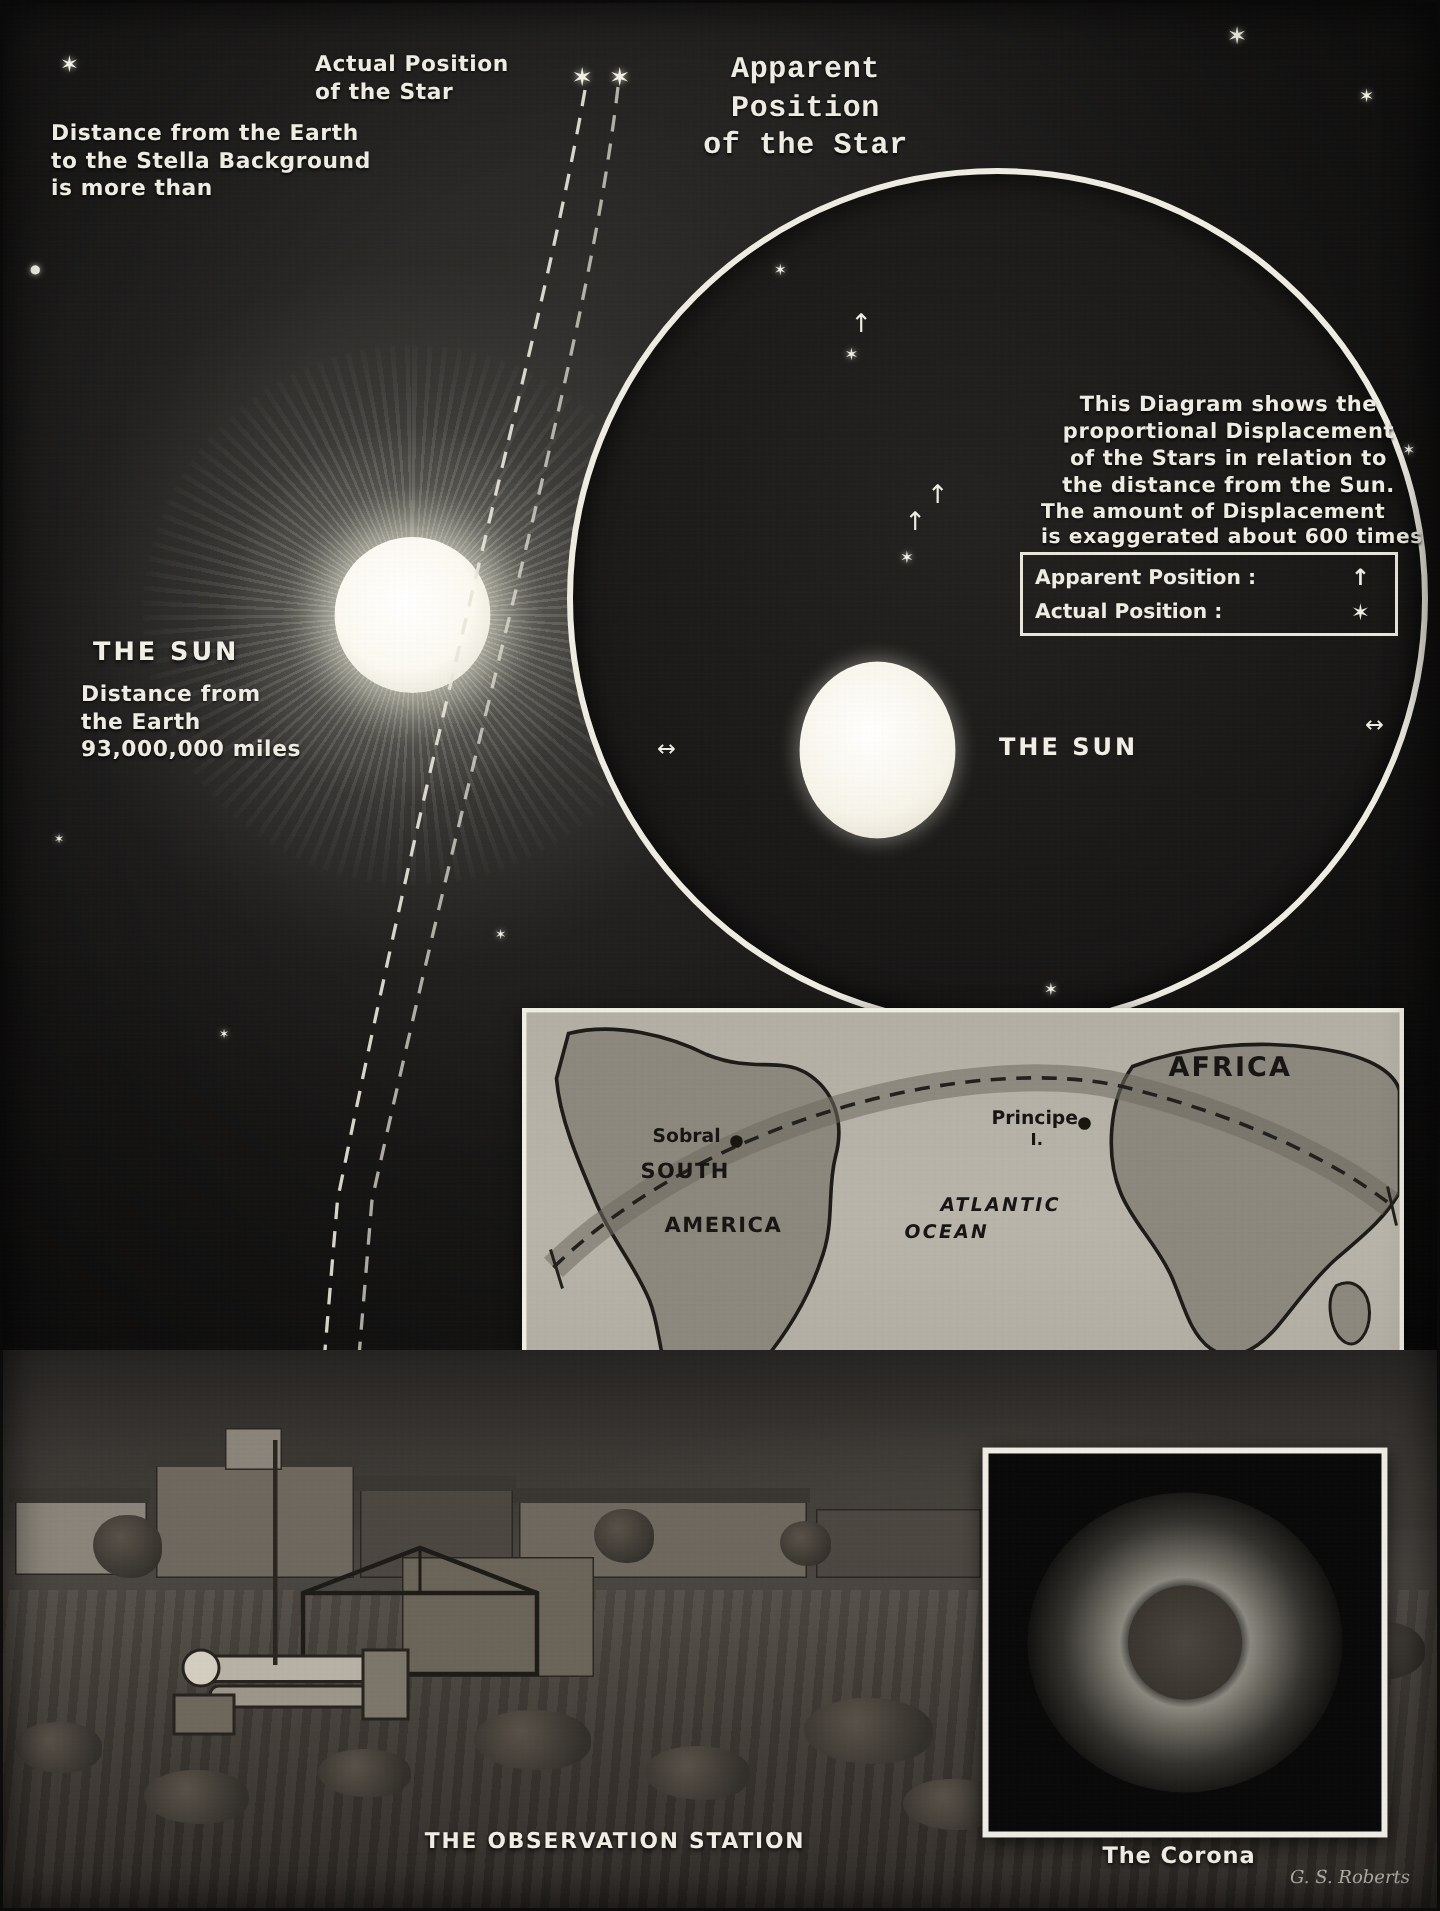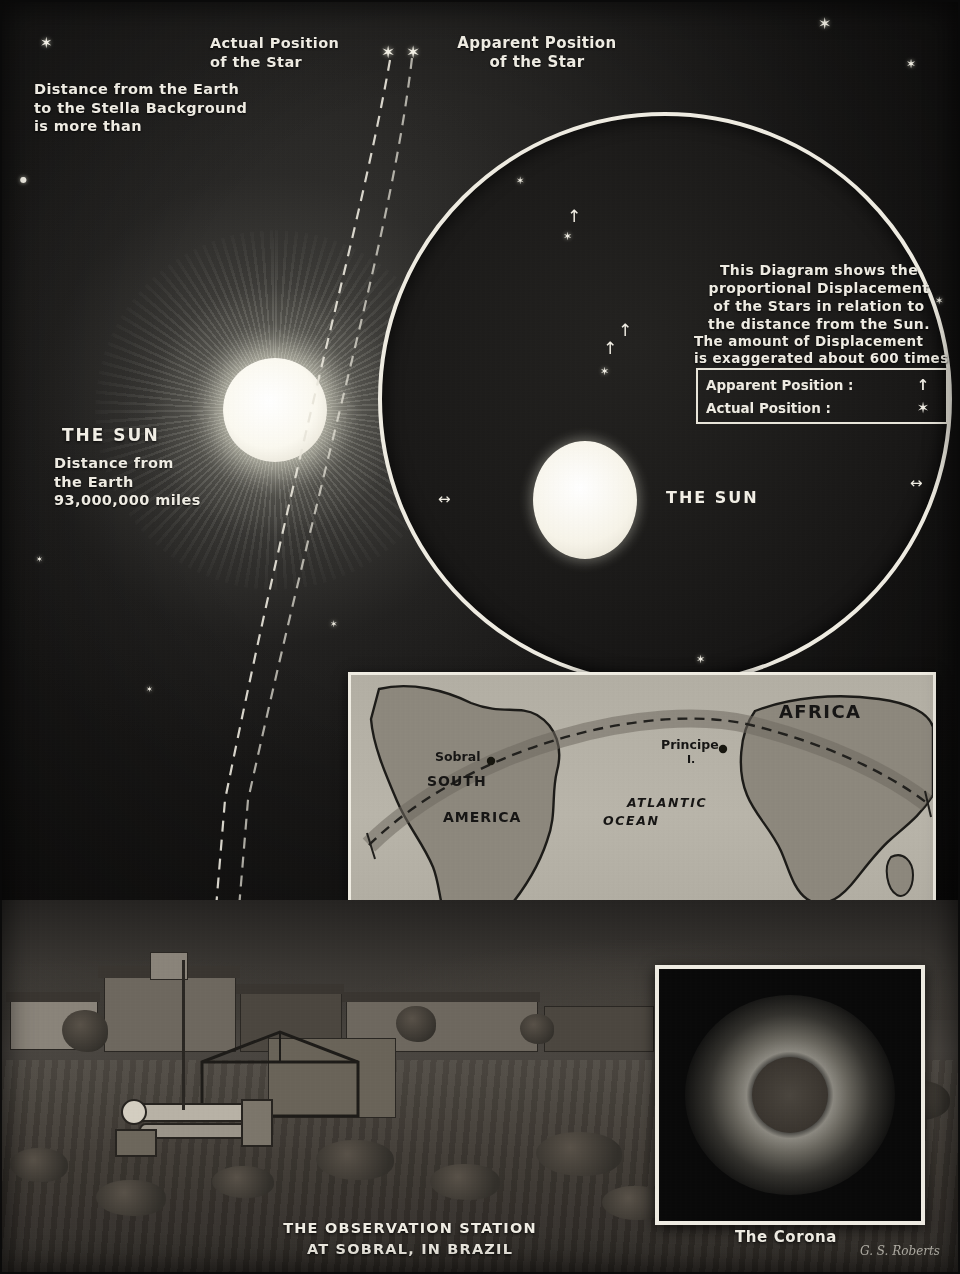"Apparent Position" div.hand { font-family: none -> Liberation Mono, monospace; font-size: 15px -> 20px }
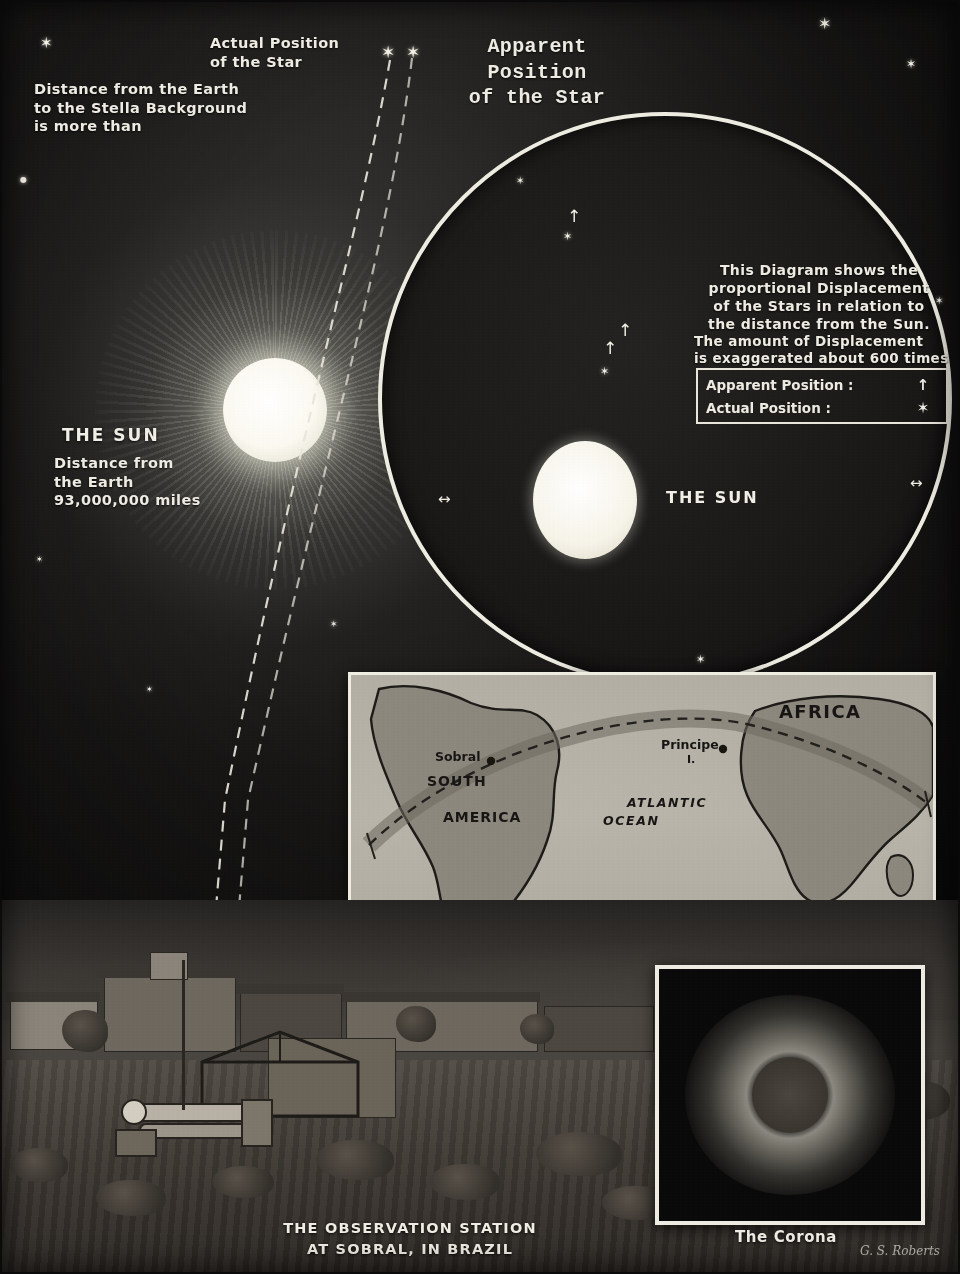"Apparent Position :" .legend { margin-left: 16px -> none }
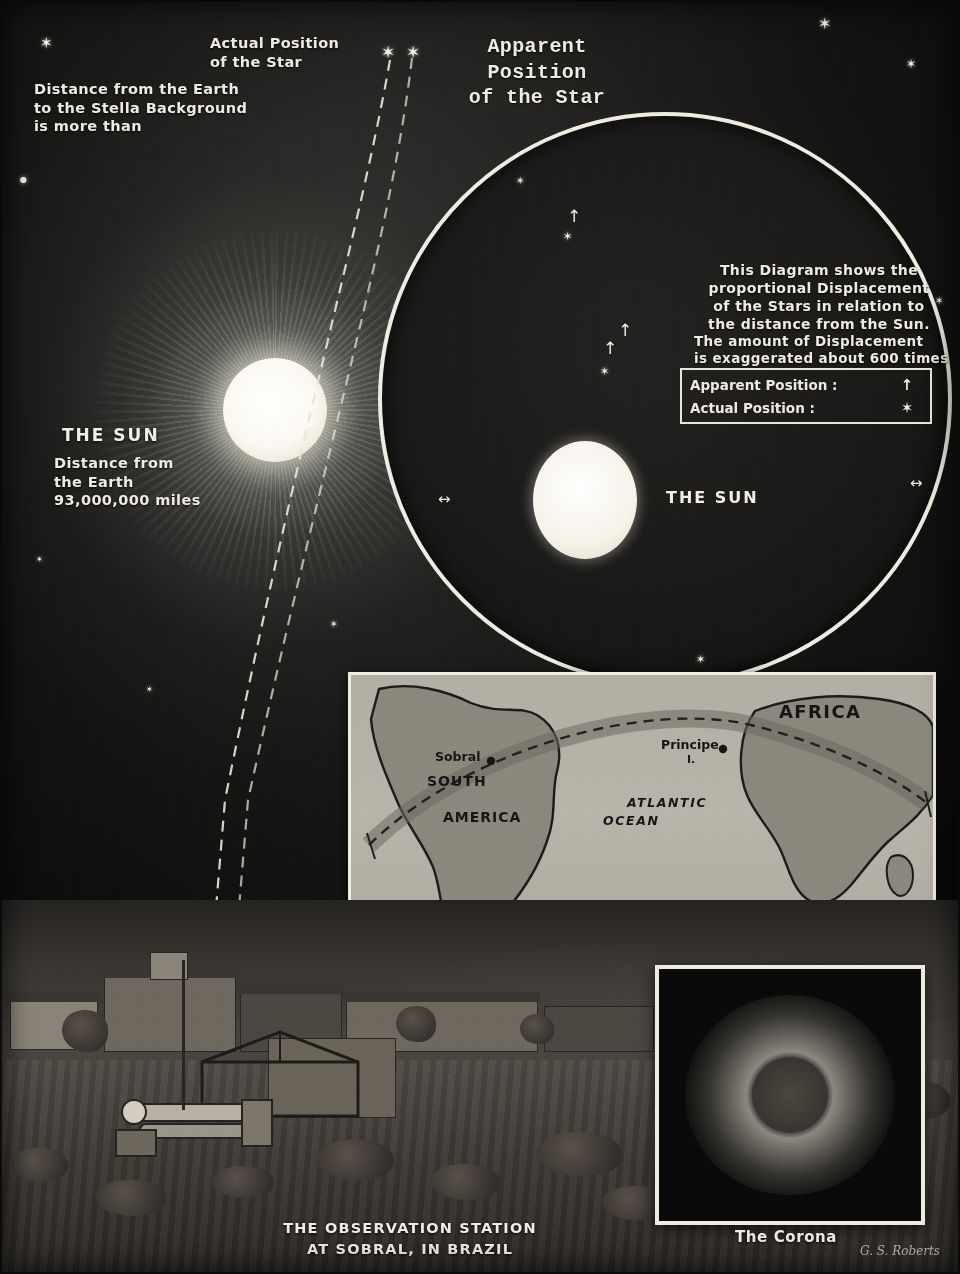"AT SOBRAL, IN BRAZIL" div { html: <div>AT SOBRAL, IN BRAZIL</div> -> none }
